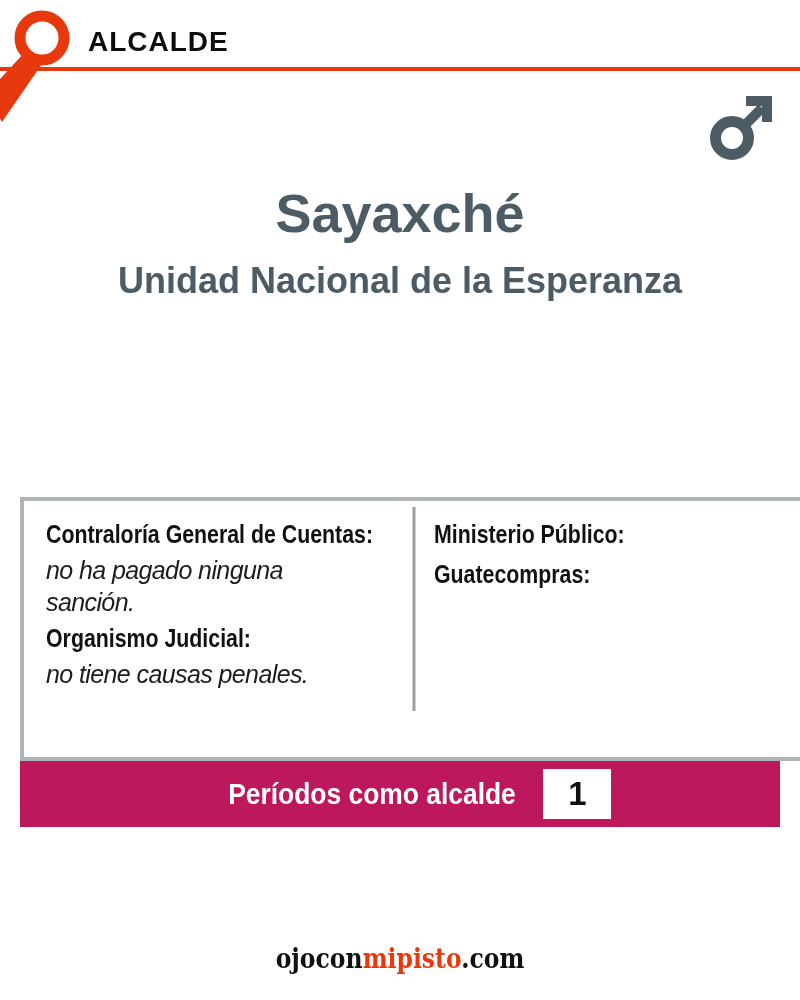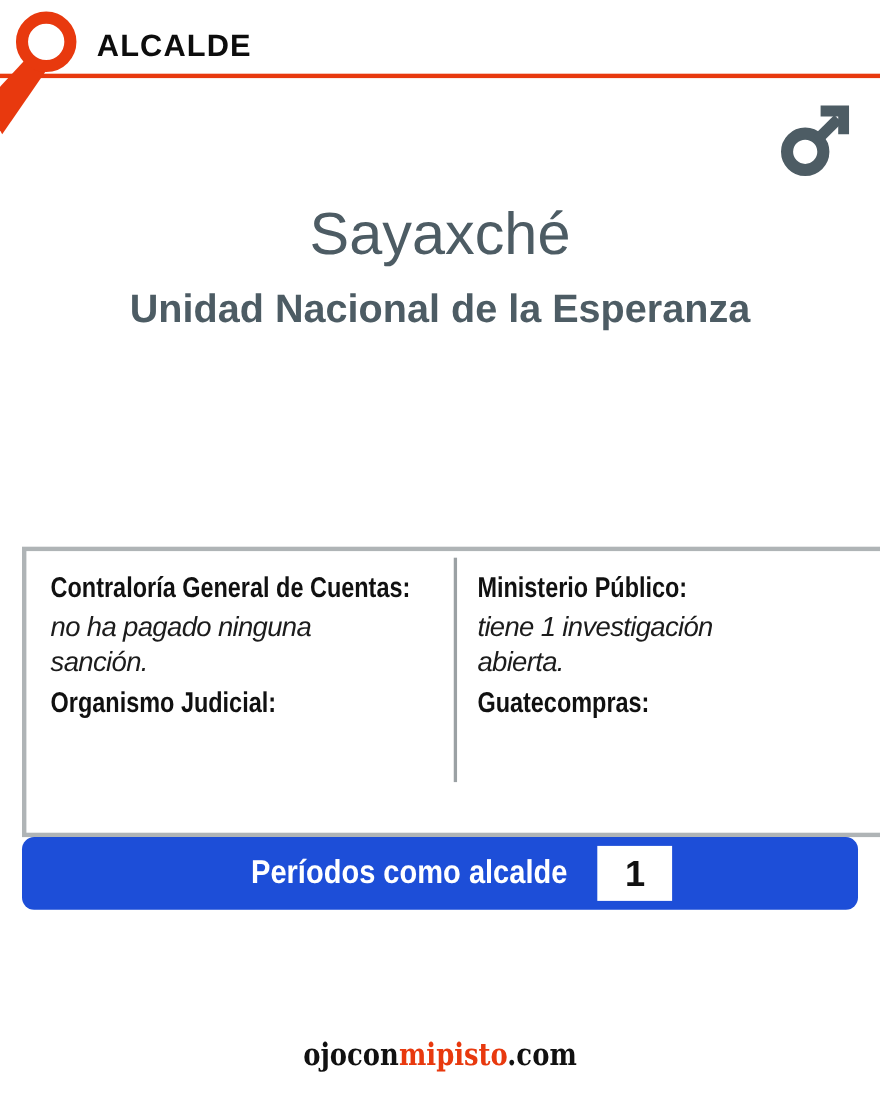"Sayaxché" .municipality { font-weight: normal -> bold }
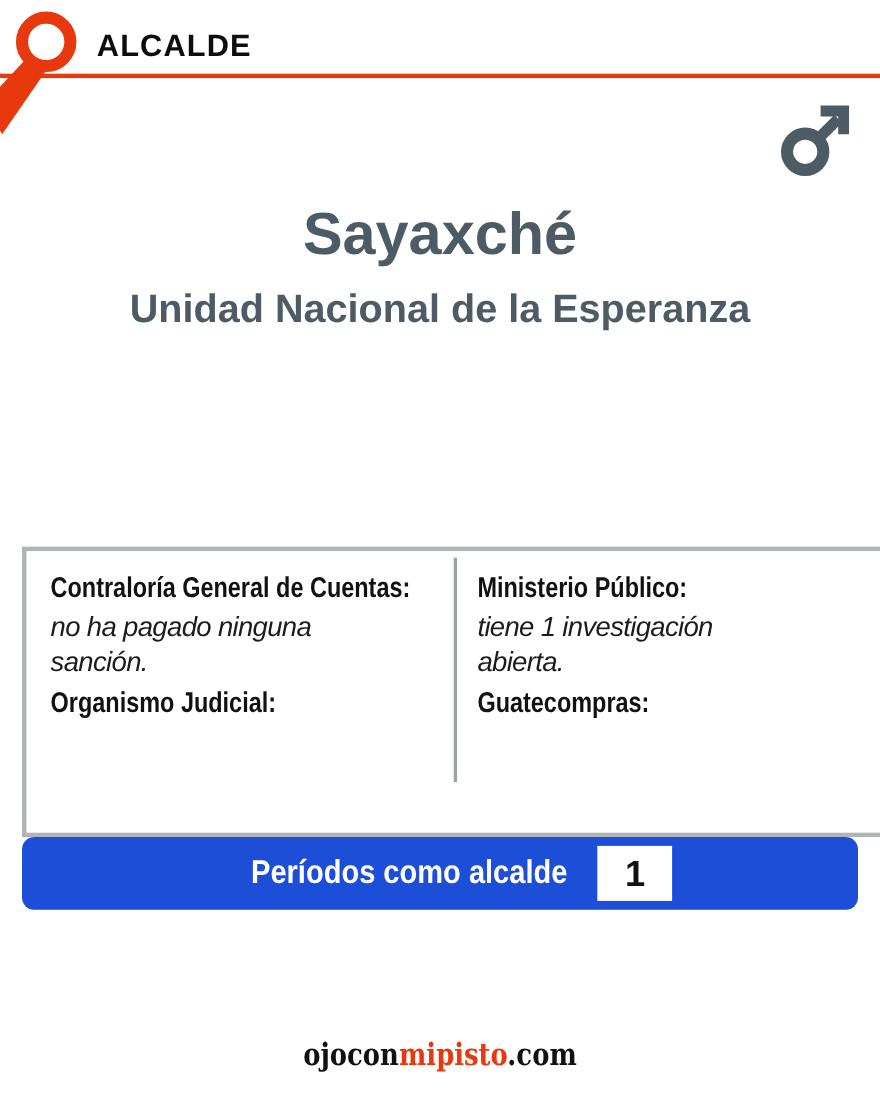"tiene 1 investigación" span.rec-text { html: <span>tiene 1 investigación abierta.</span> -> none }
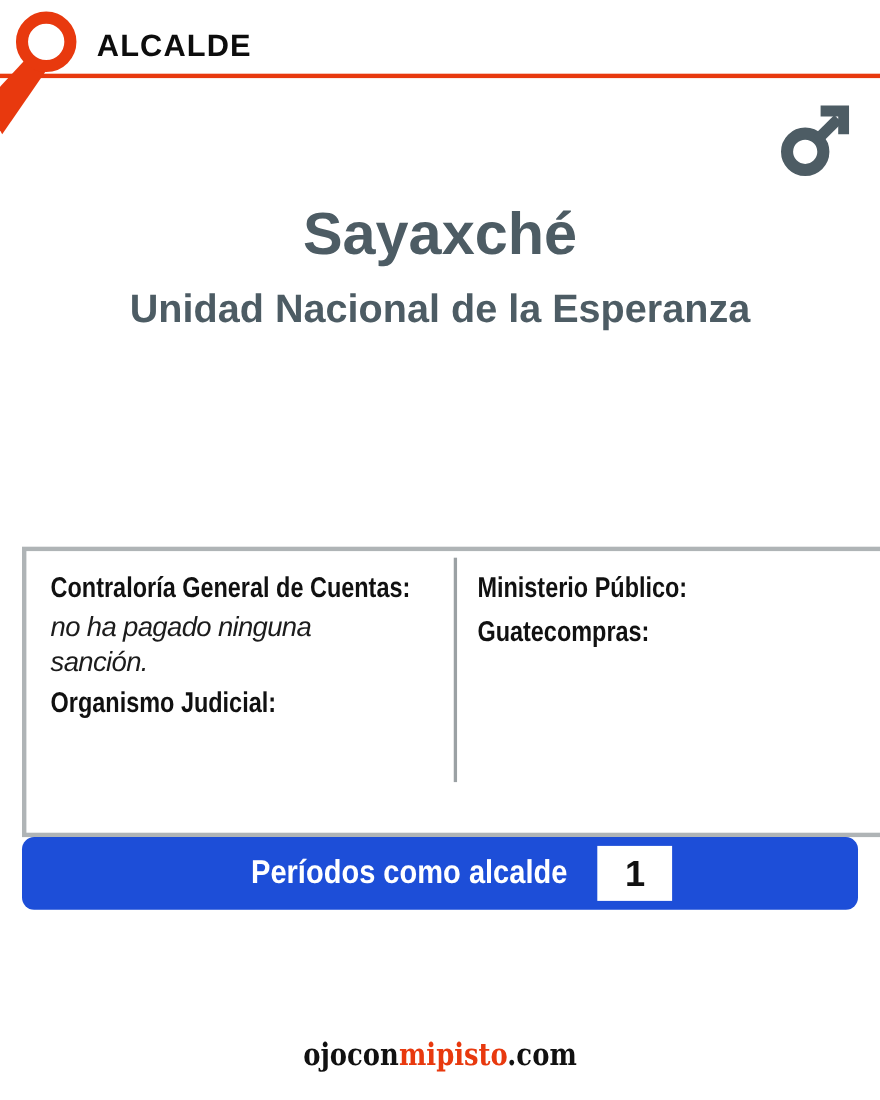"no tiene causas penales." span.rec-text { html: none -> <span>no tiene causas penales.</span> }
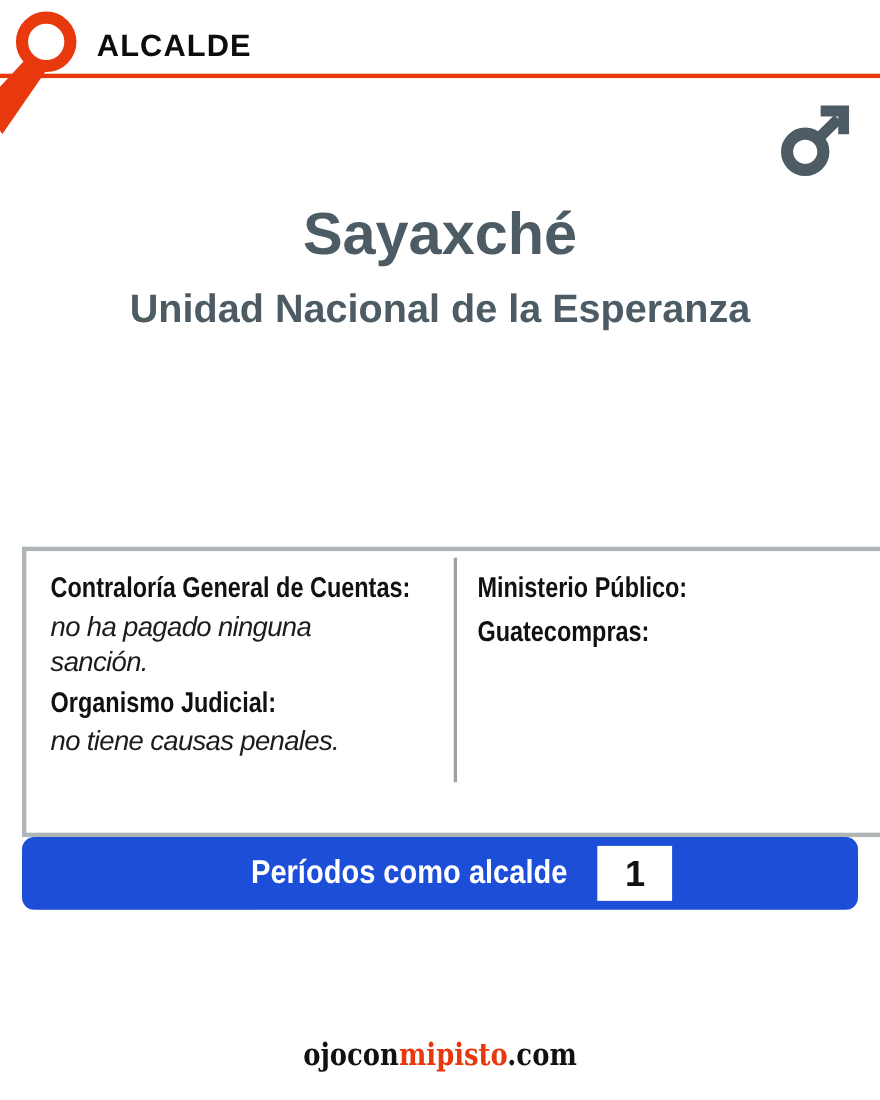"Períodos como alcalde" .periods-bar { background: #1d4ed8 -> #be185d; border-radius: 11px -> none }
